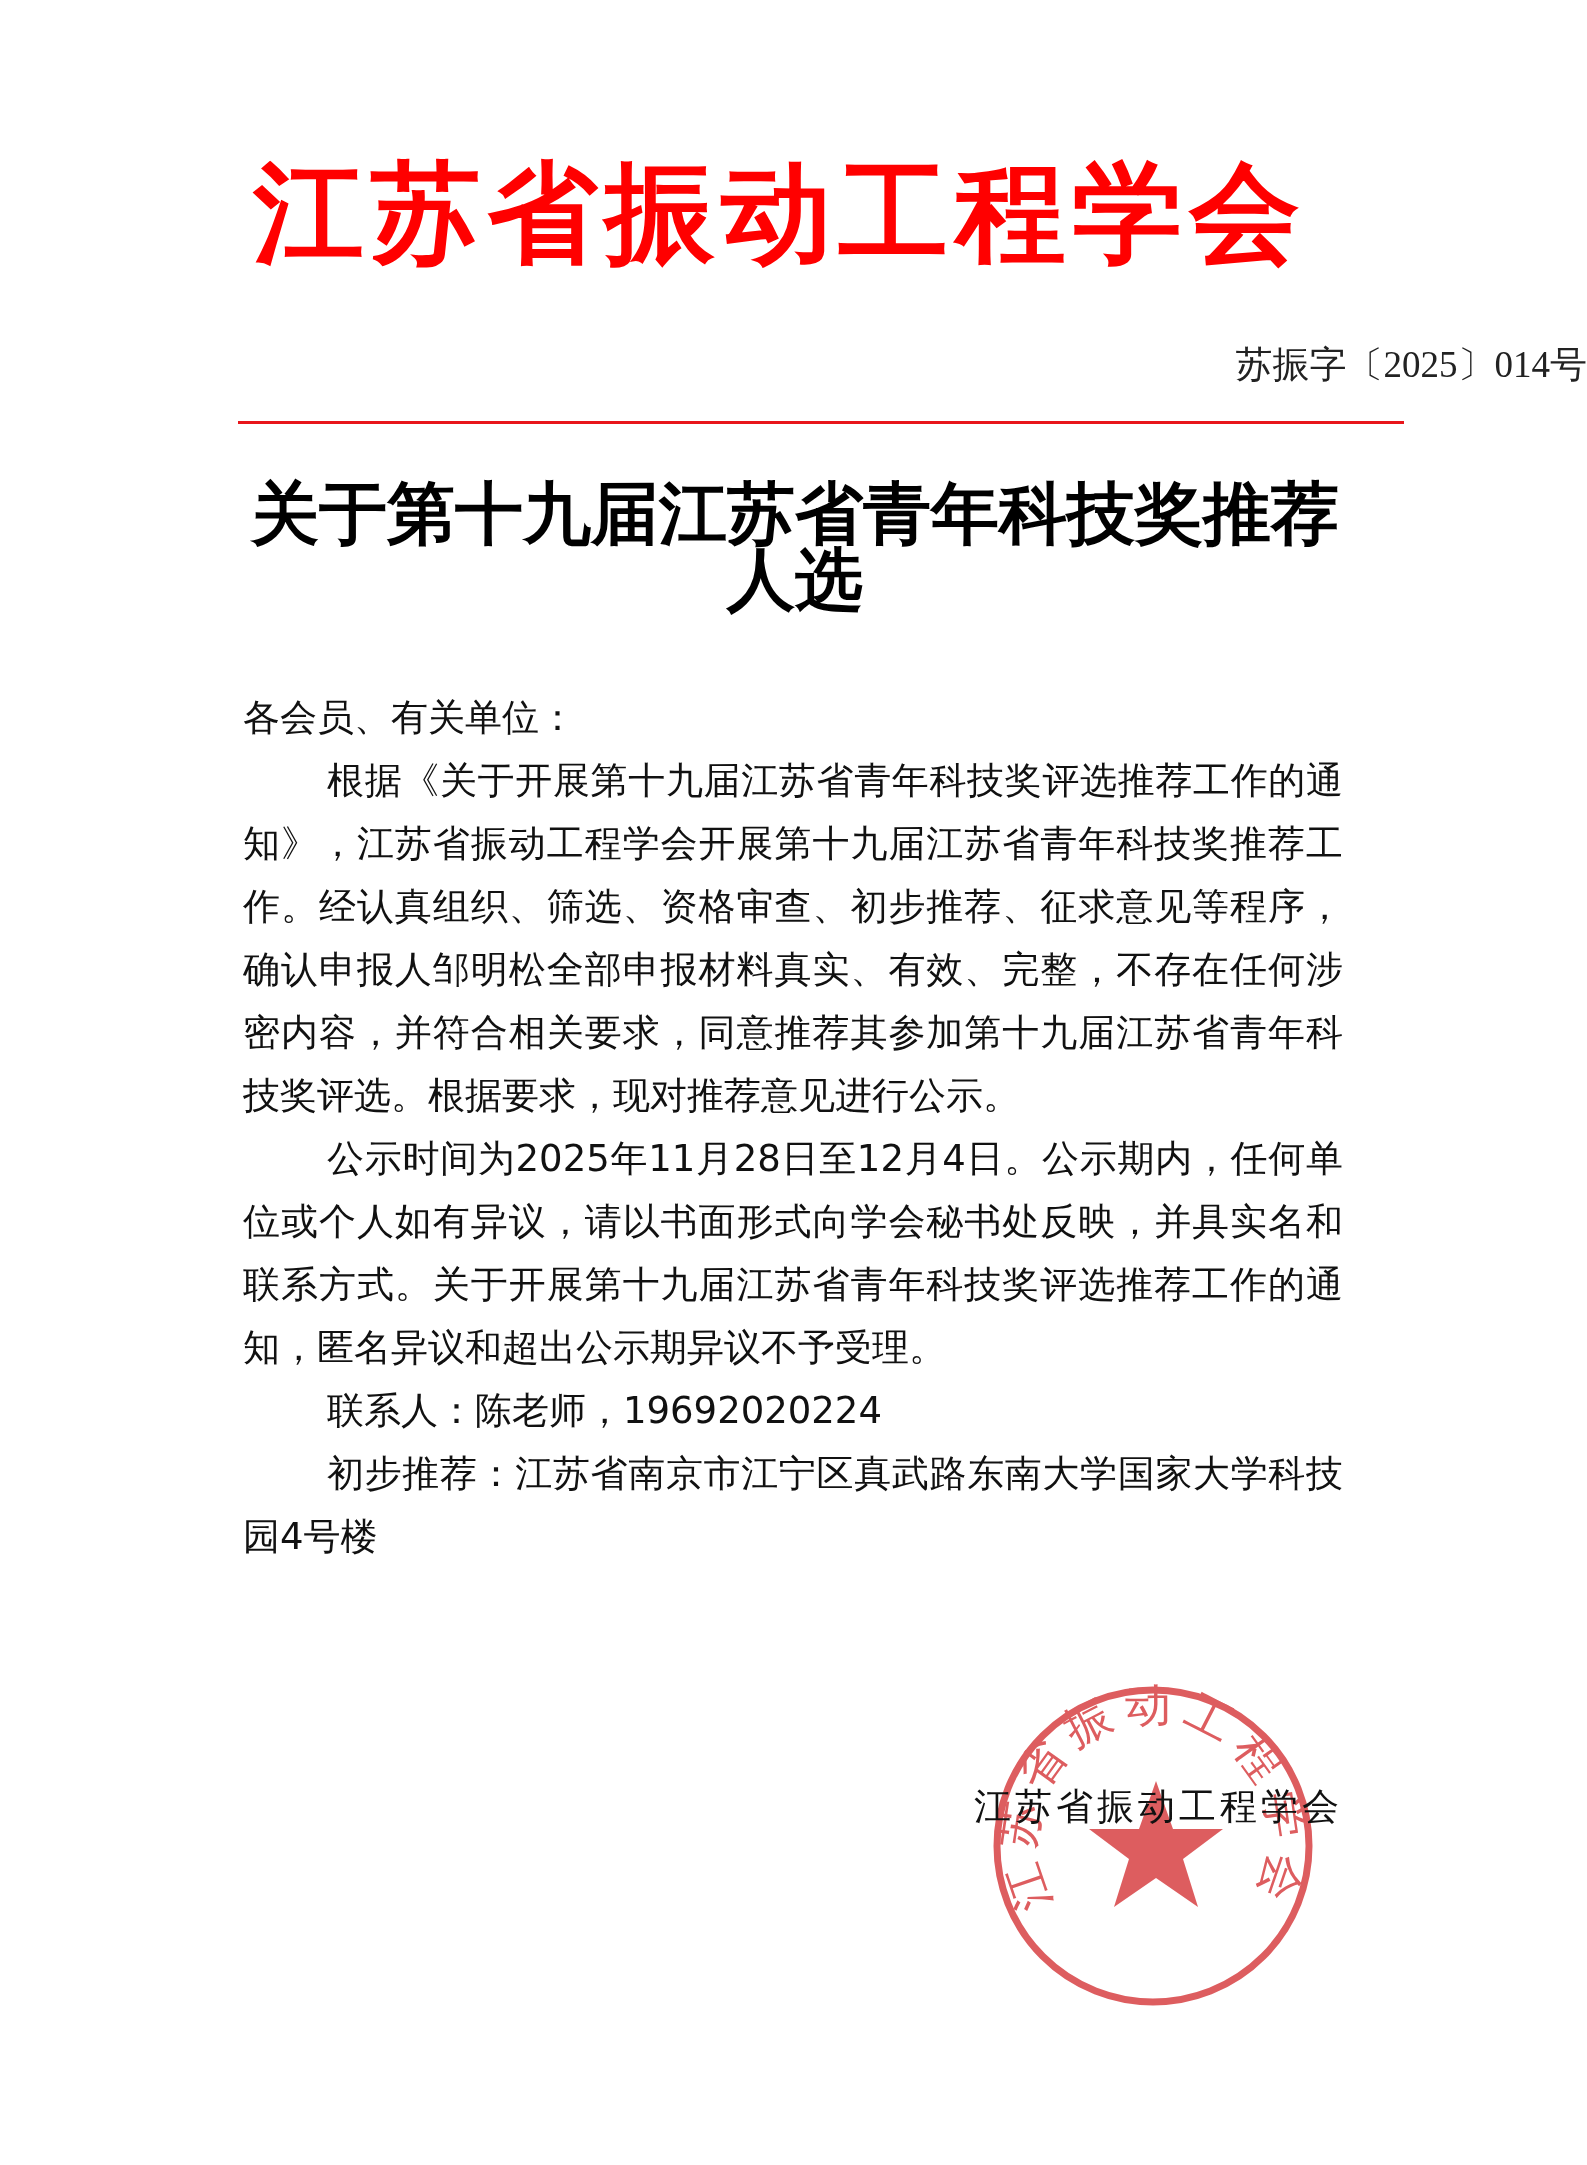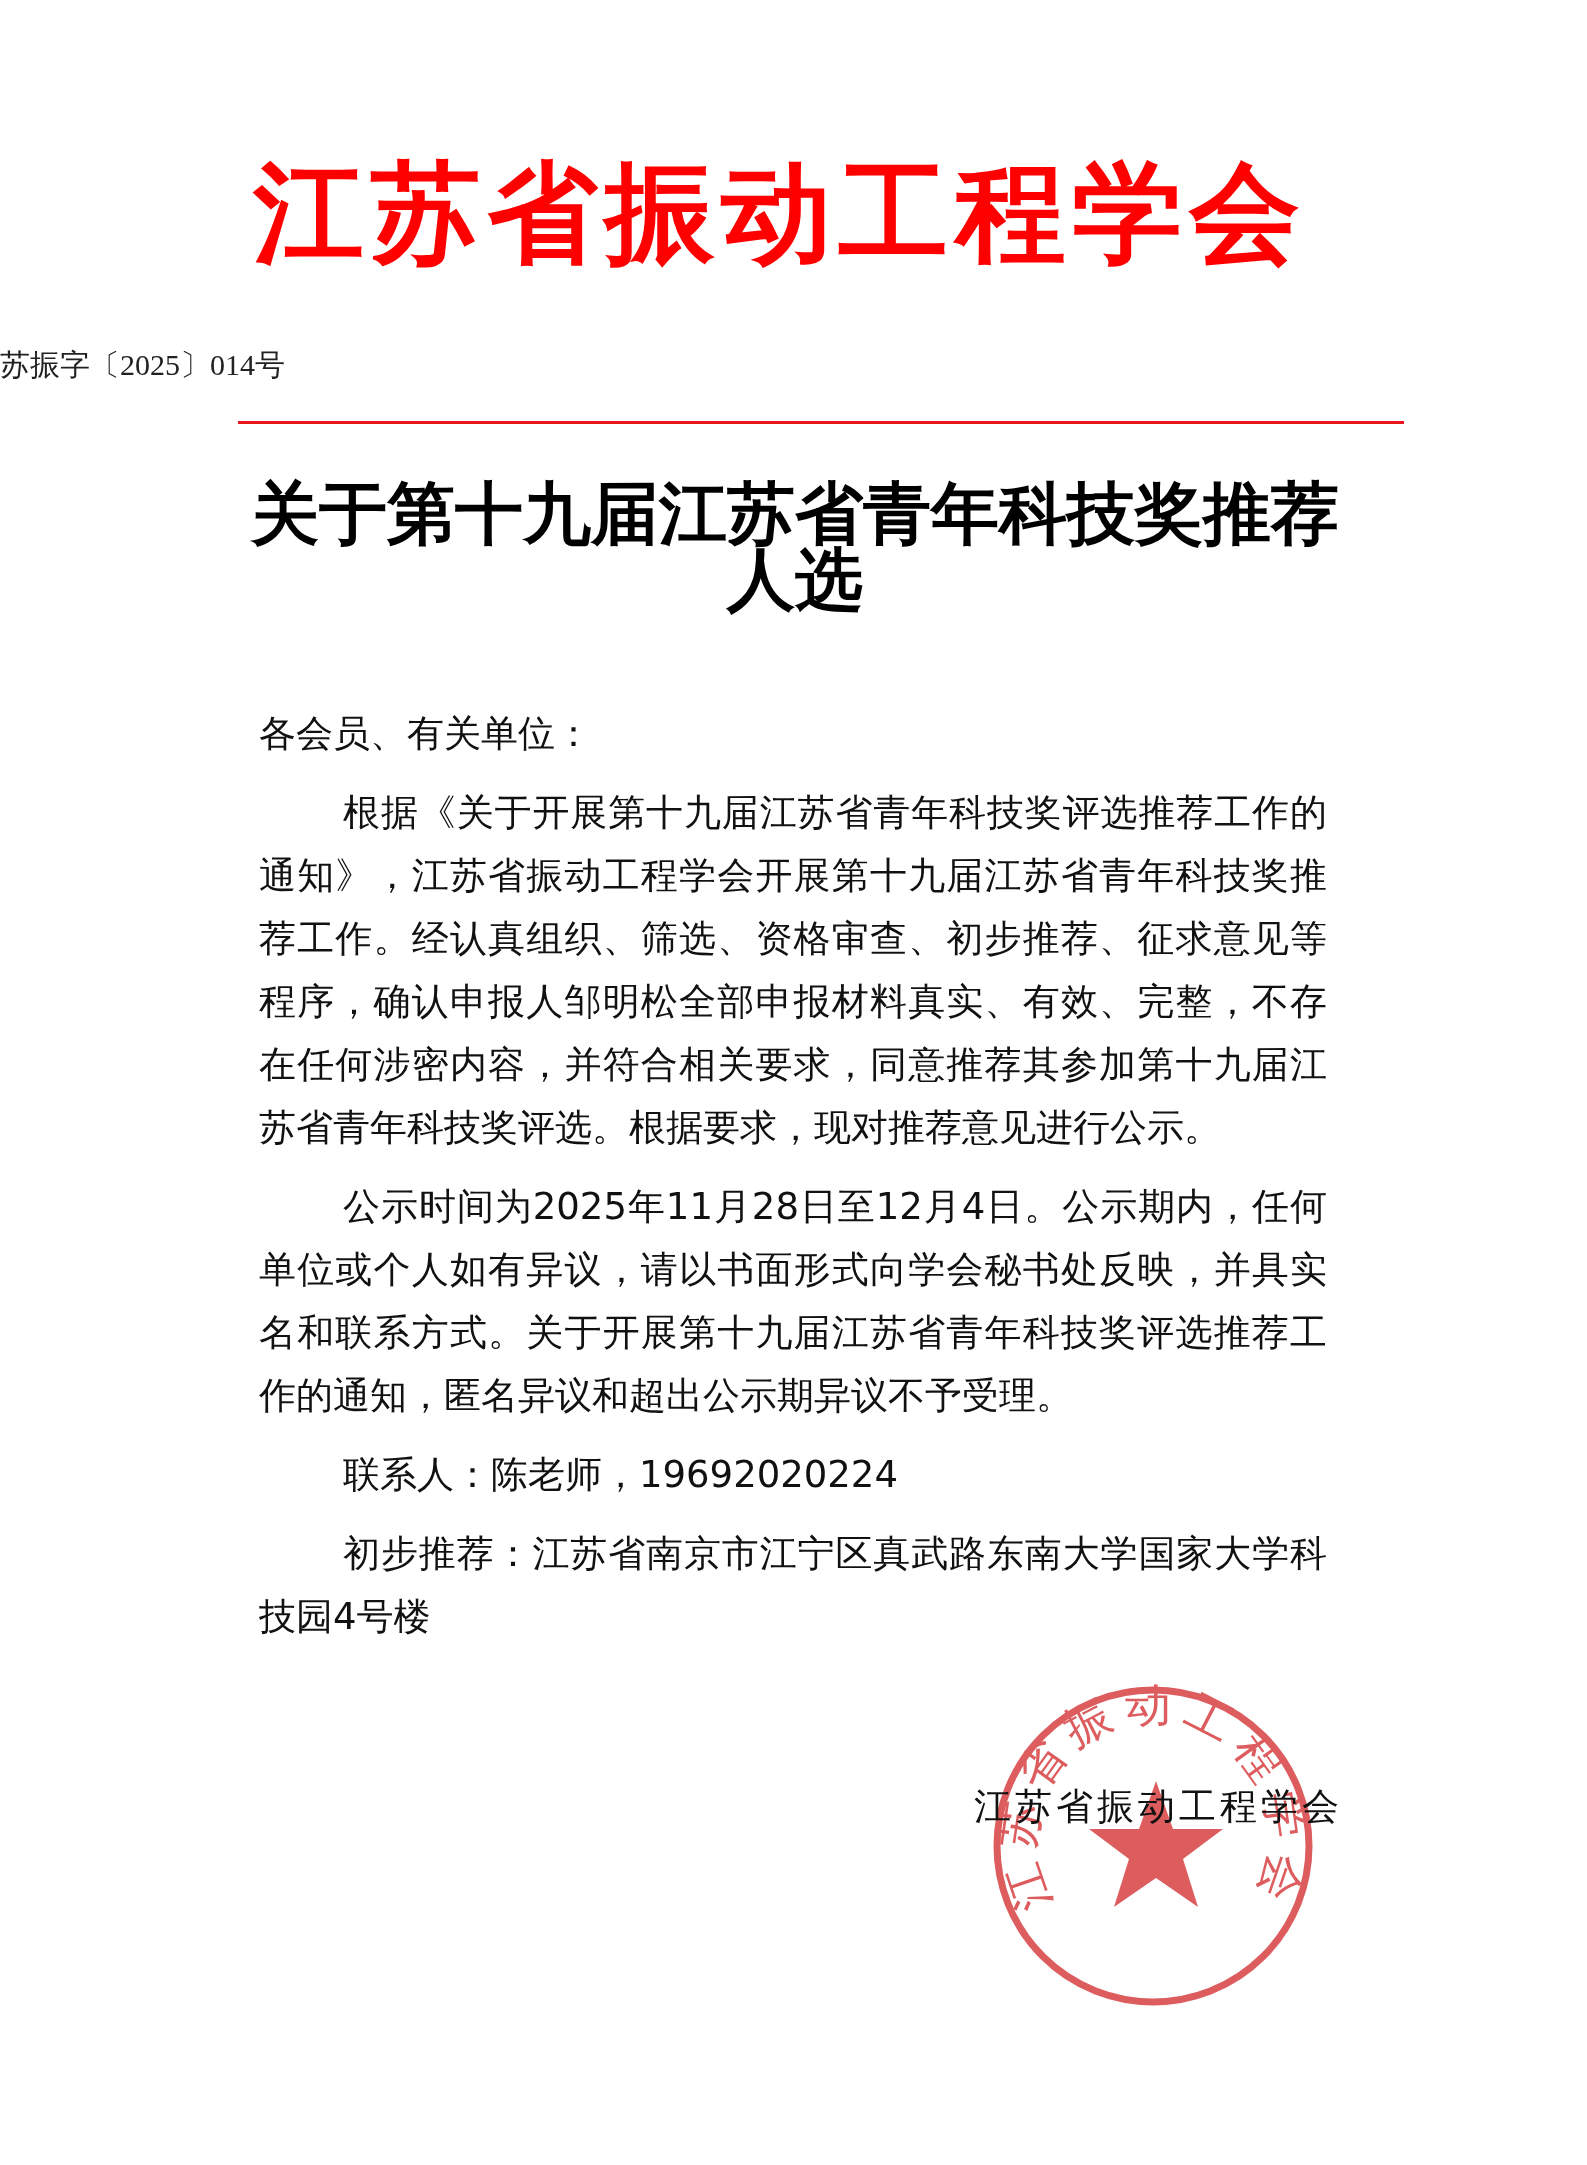"苏振字〔2025〕014号" .docno { font-size: 30px -> 37px; text-align: left -> right }
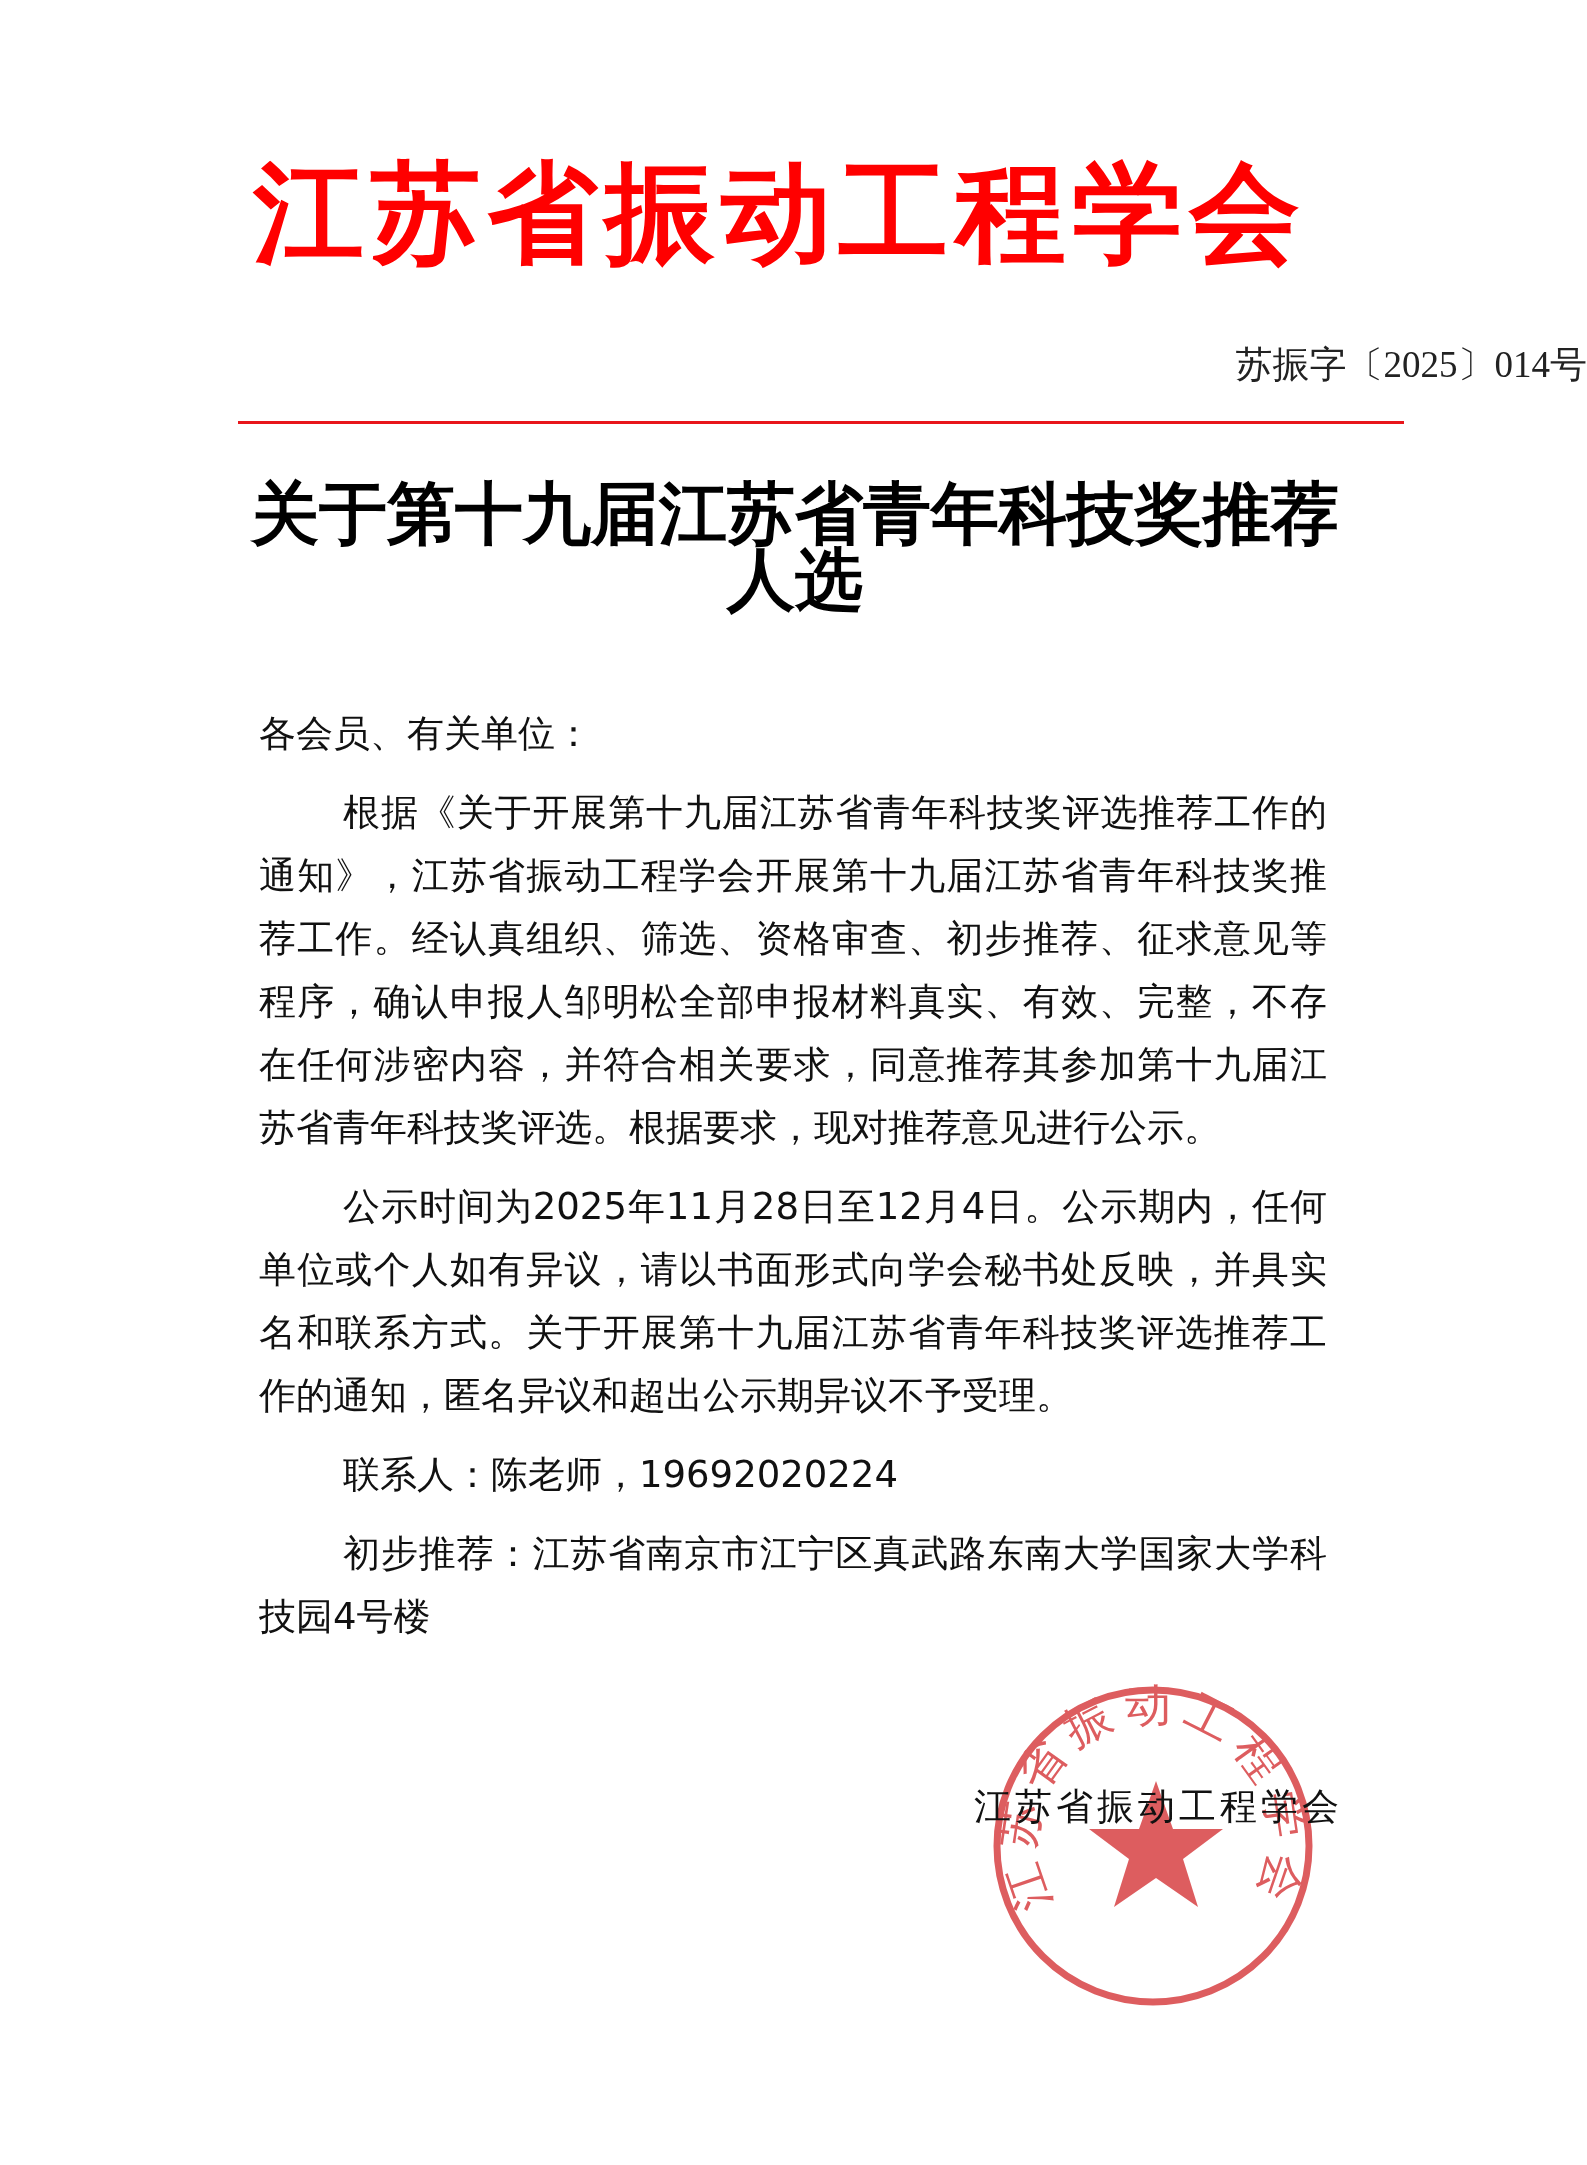"各会员、有关单位：" .body-text p { margin: 16px -> 0 }
